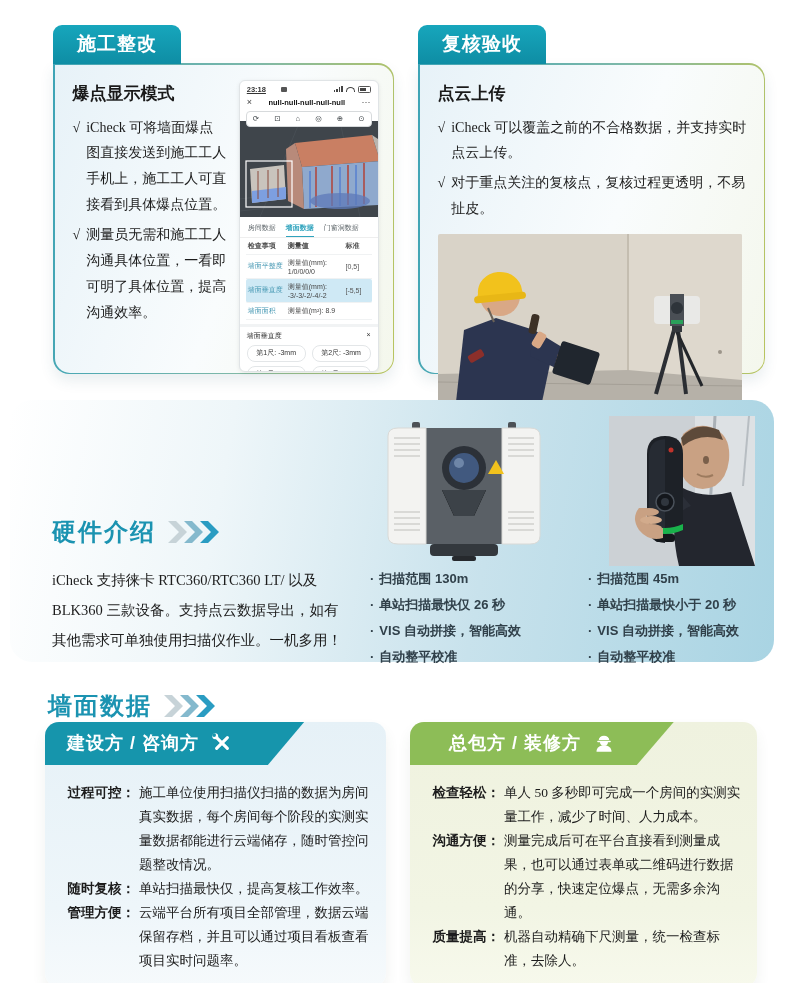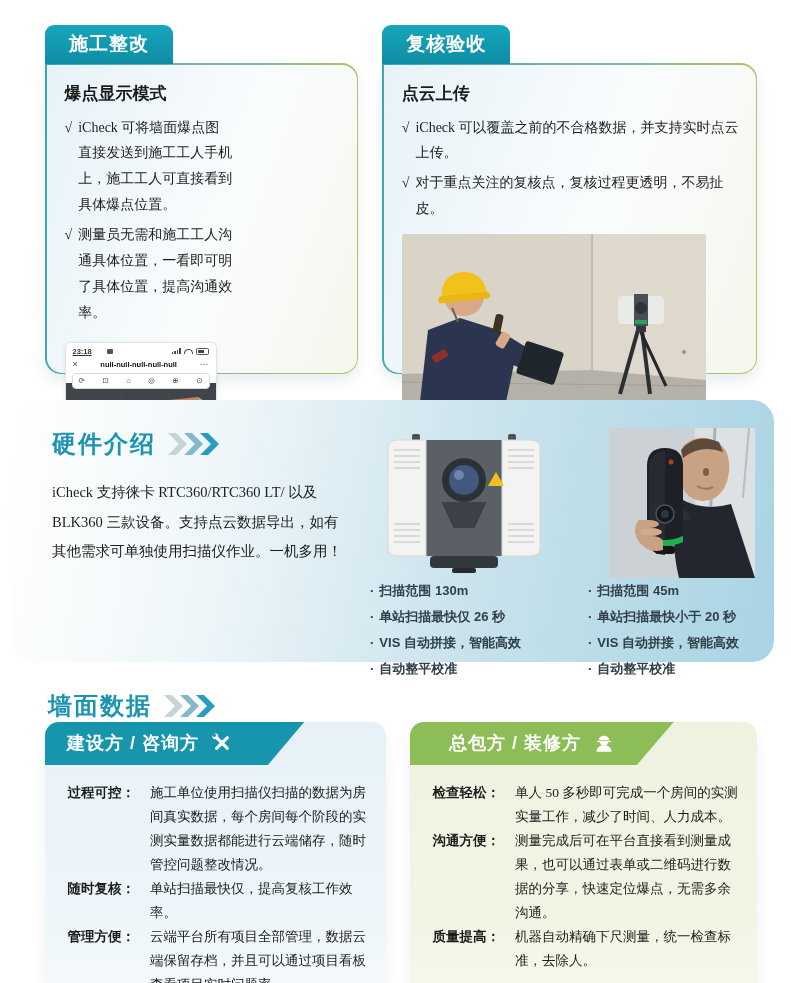"施工整改" .top-row { left: 45px -> 53px }
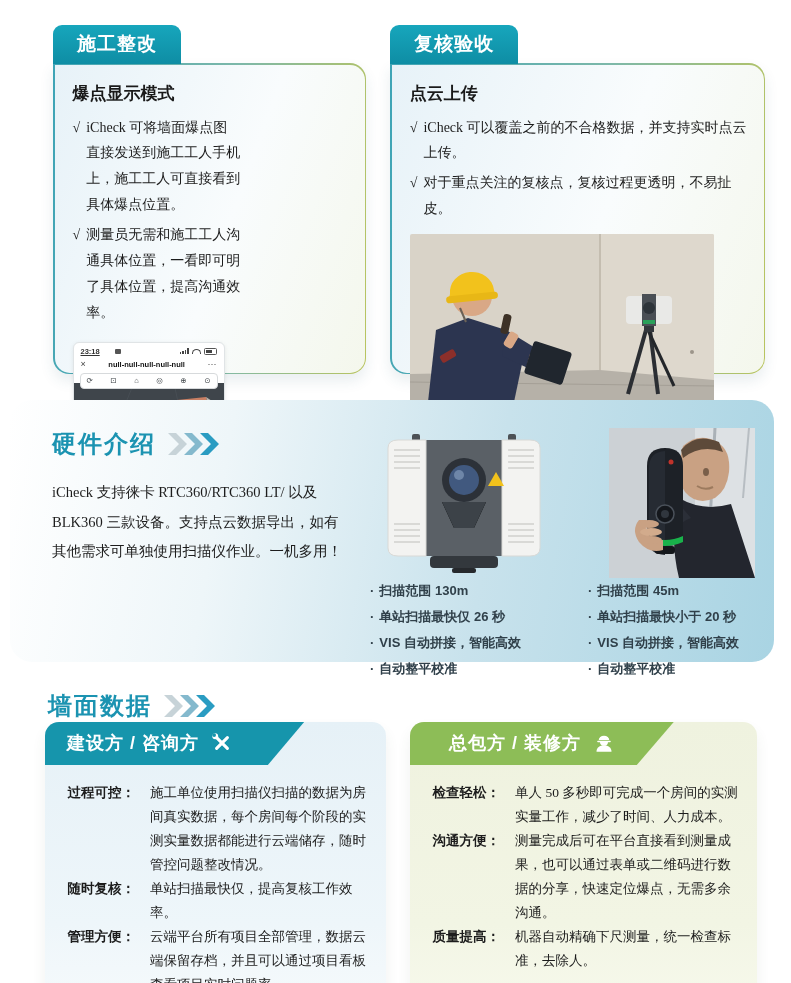"爆点显示模式" .fcard1-cols { flex-direction: column -> none }
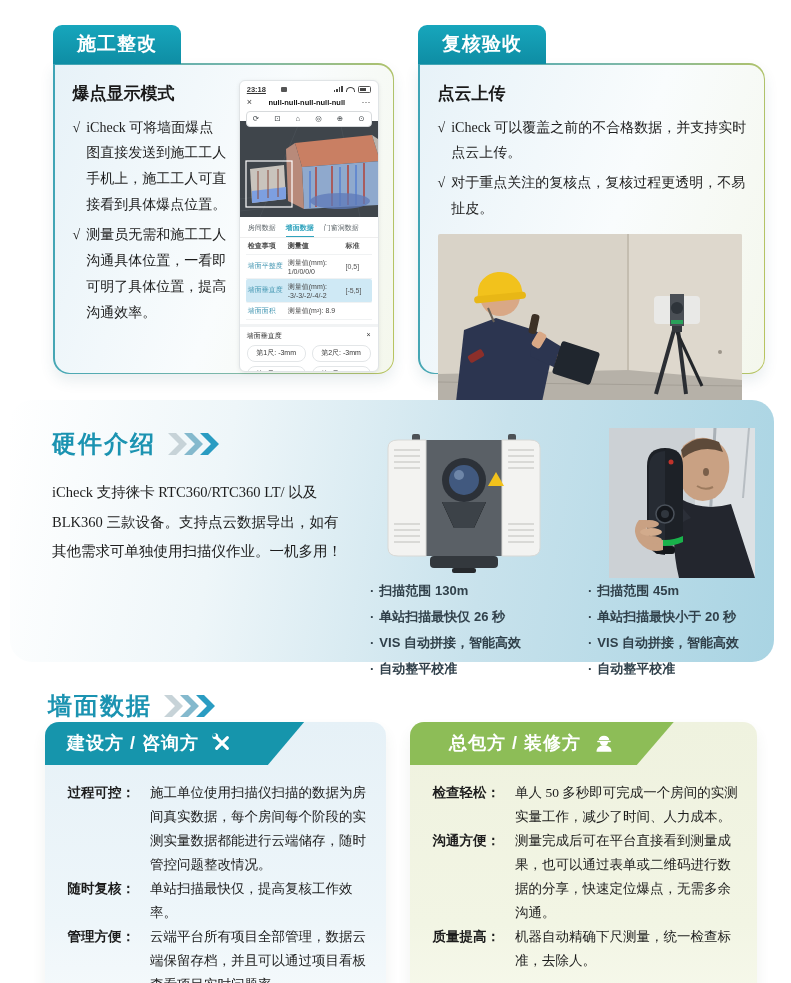"硬件介绍" .band-inner { align-items: none -> flex-end; padding: 28px 18px 0 42px -> 16px 18px 0 42px }
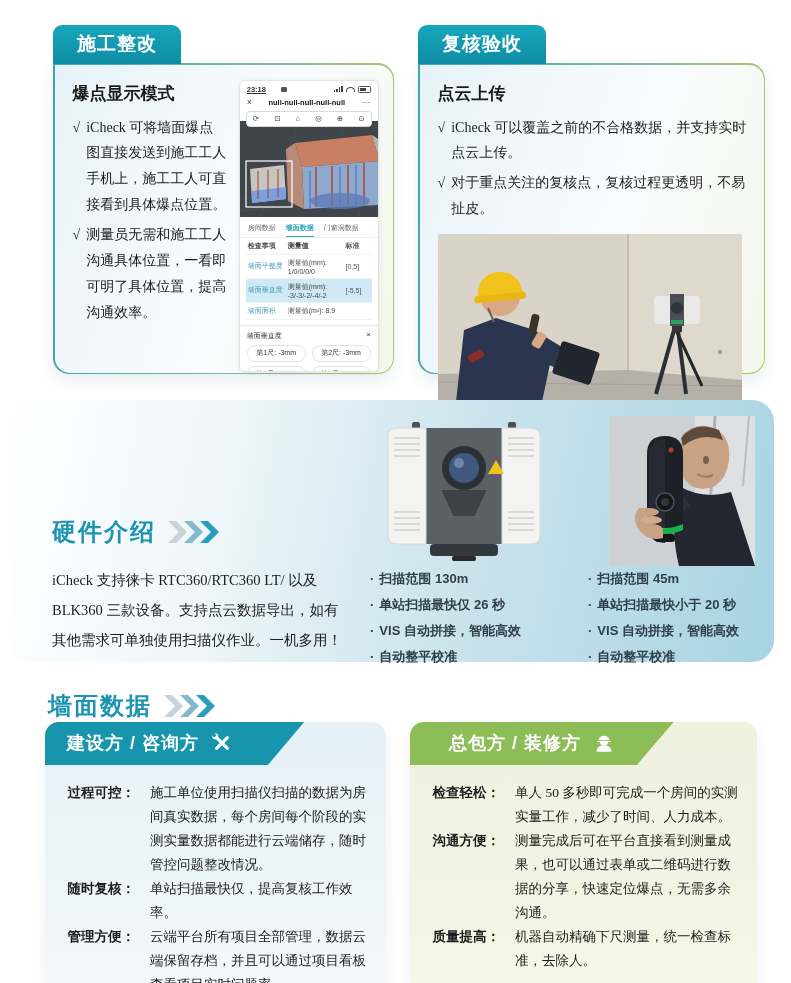"过程可控：" .vitem { column-gap: 15px -> 4px }
